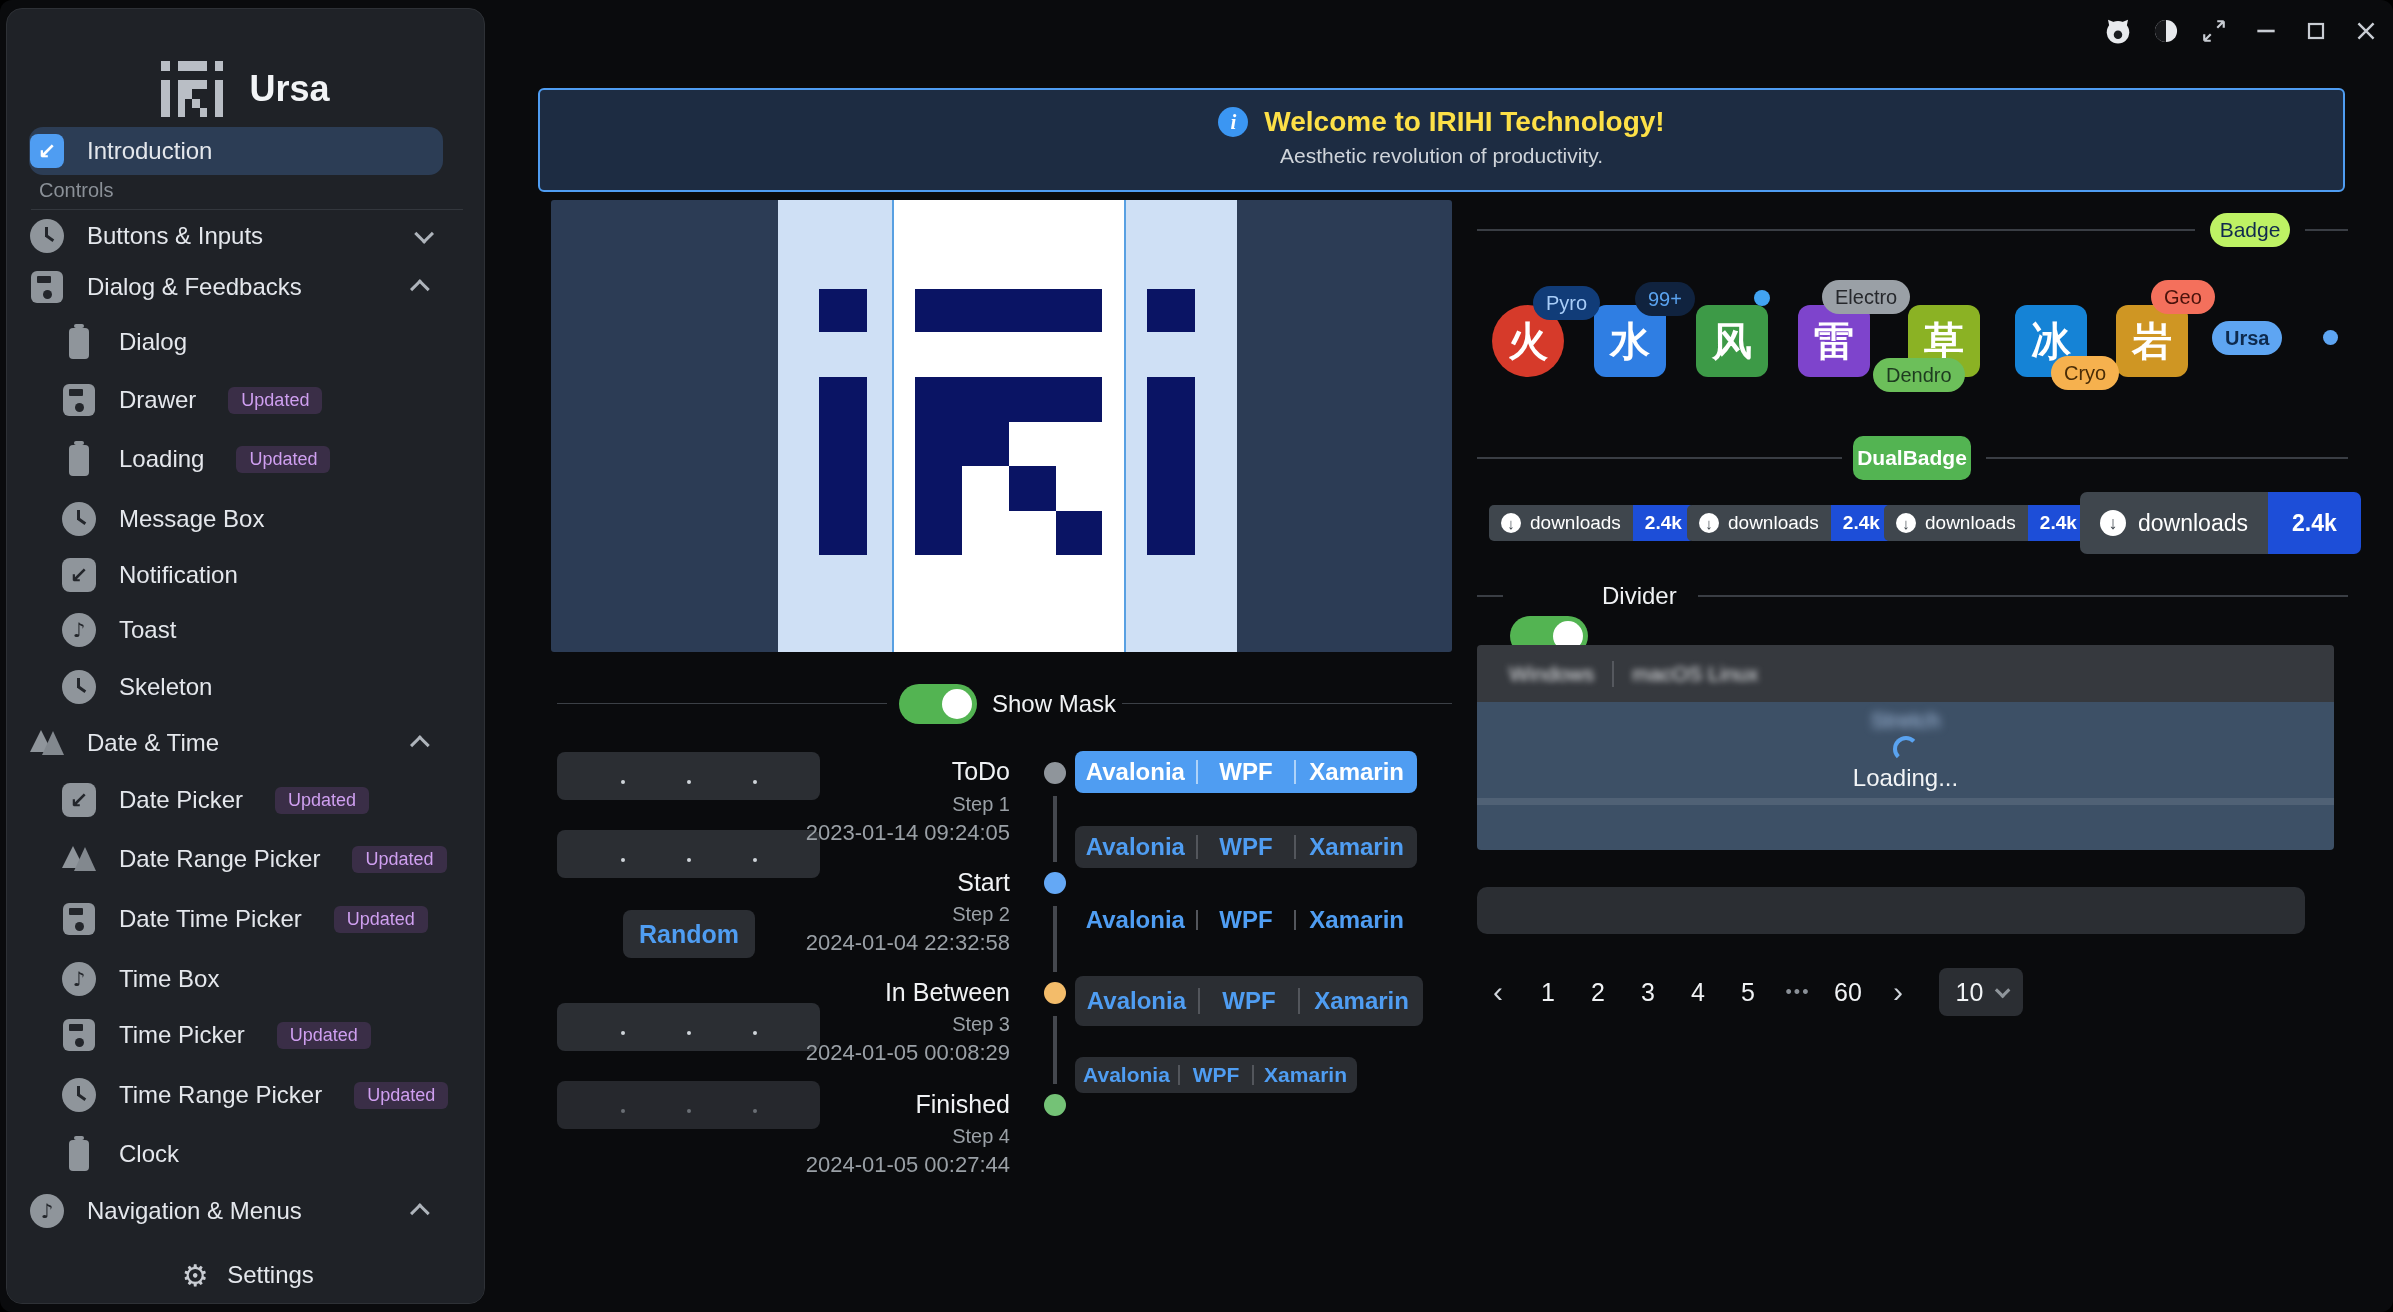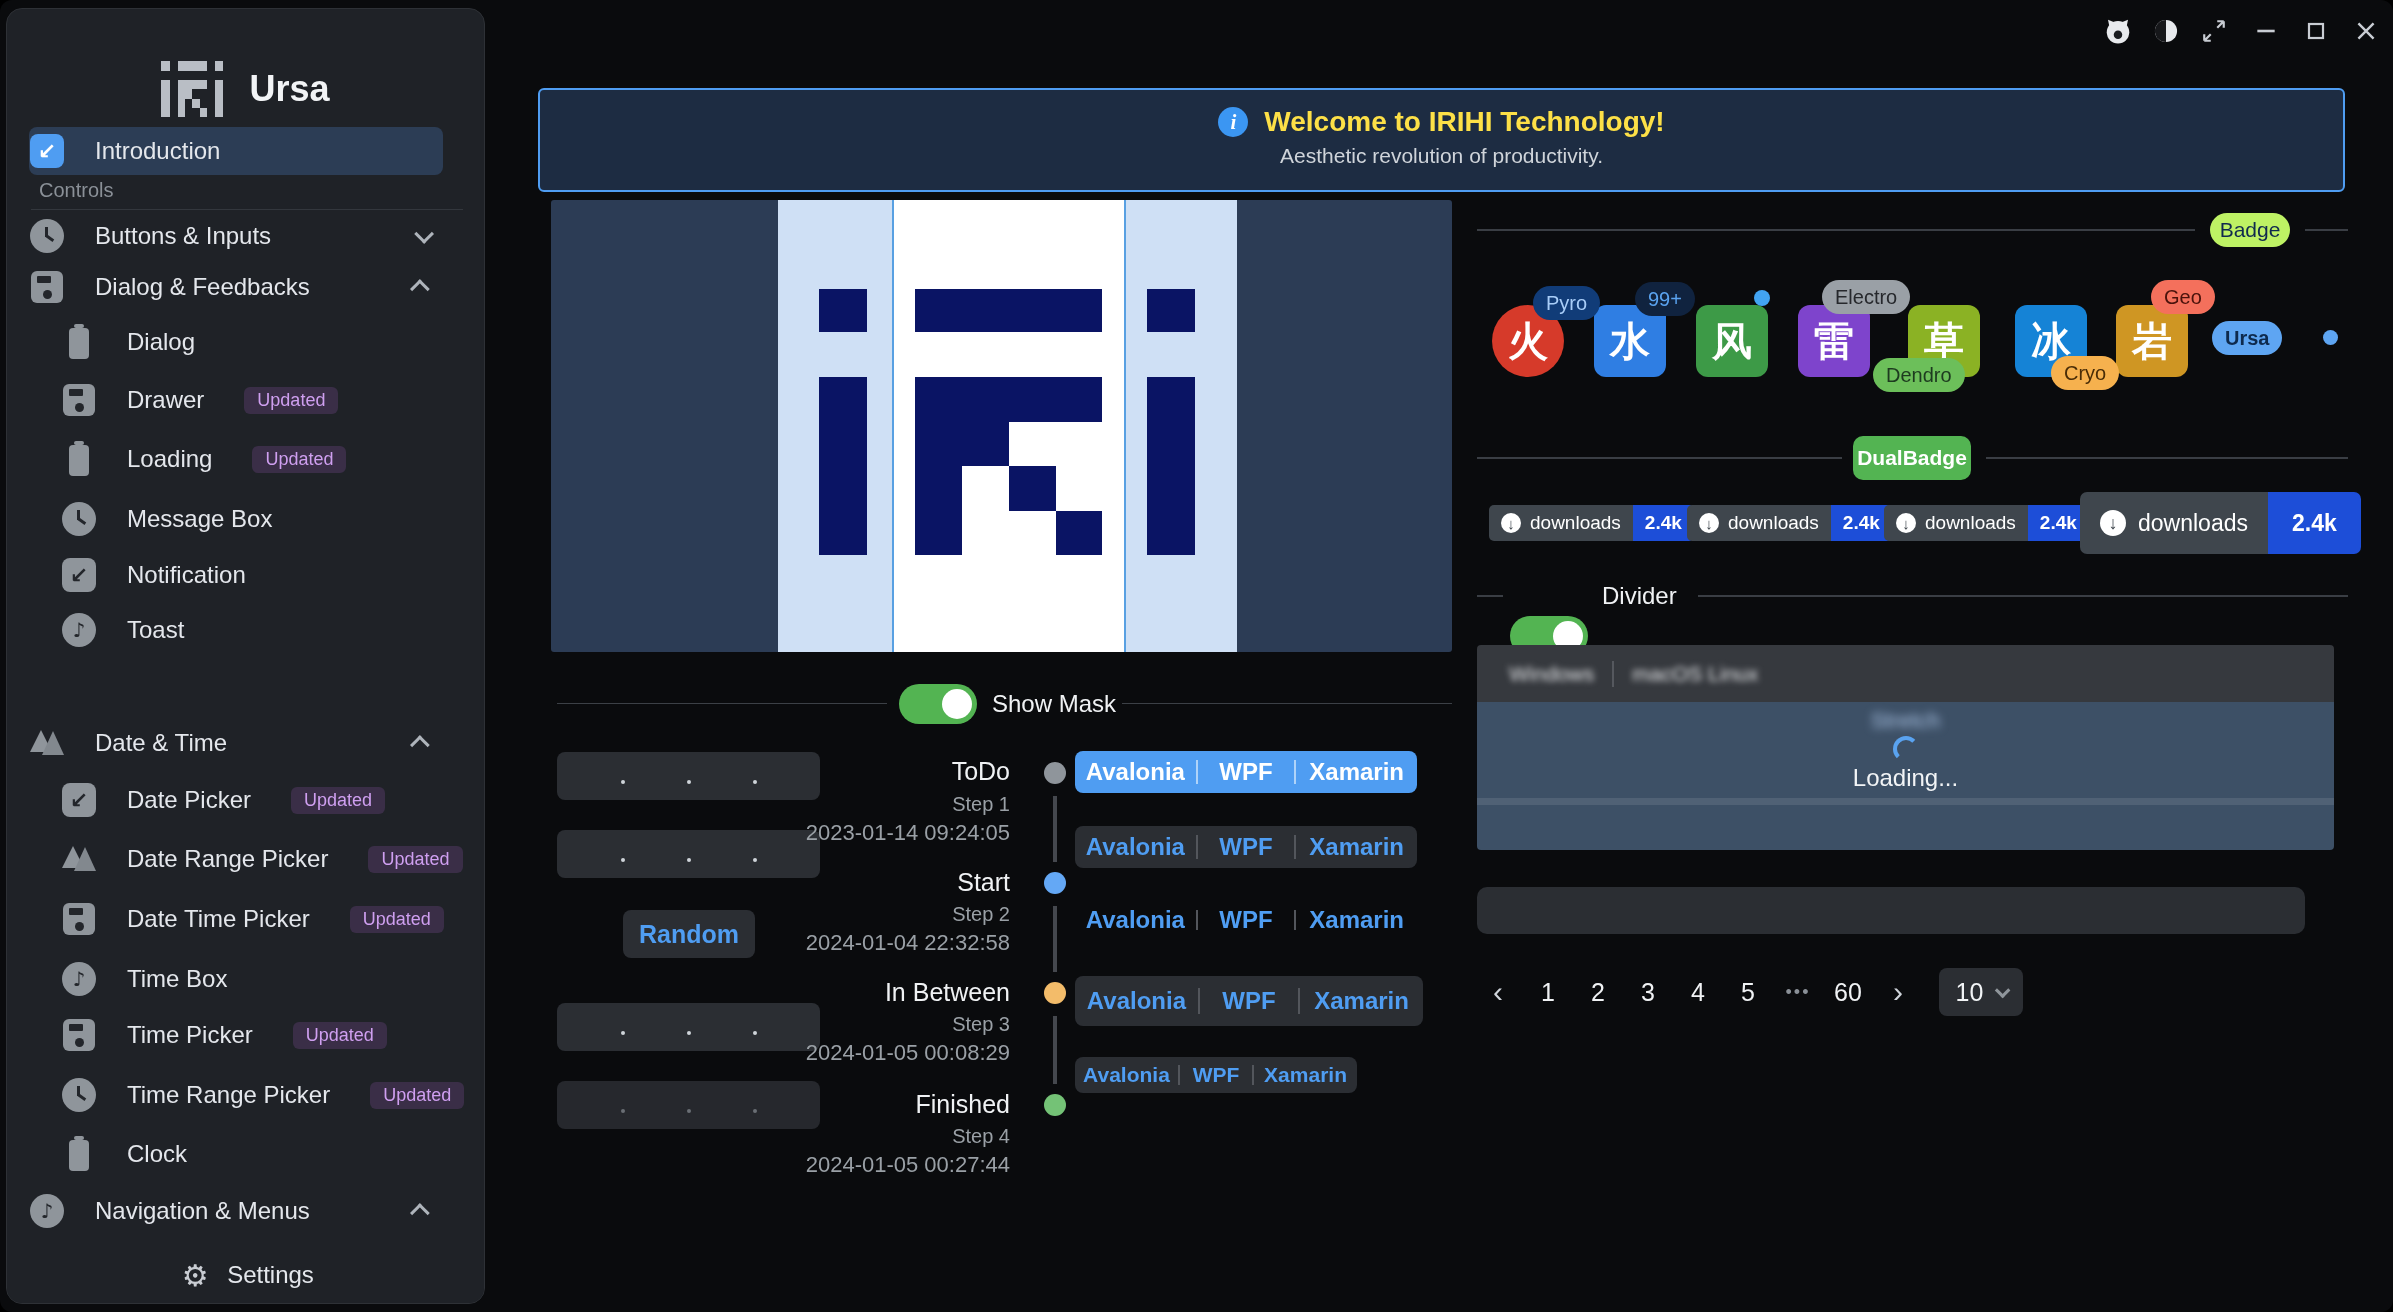"Introduction" .srow { border-radius: 8px -> 14px; gap: 30px -> 22px }
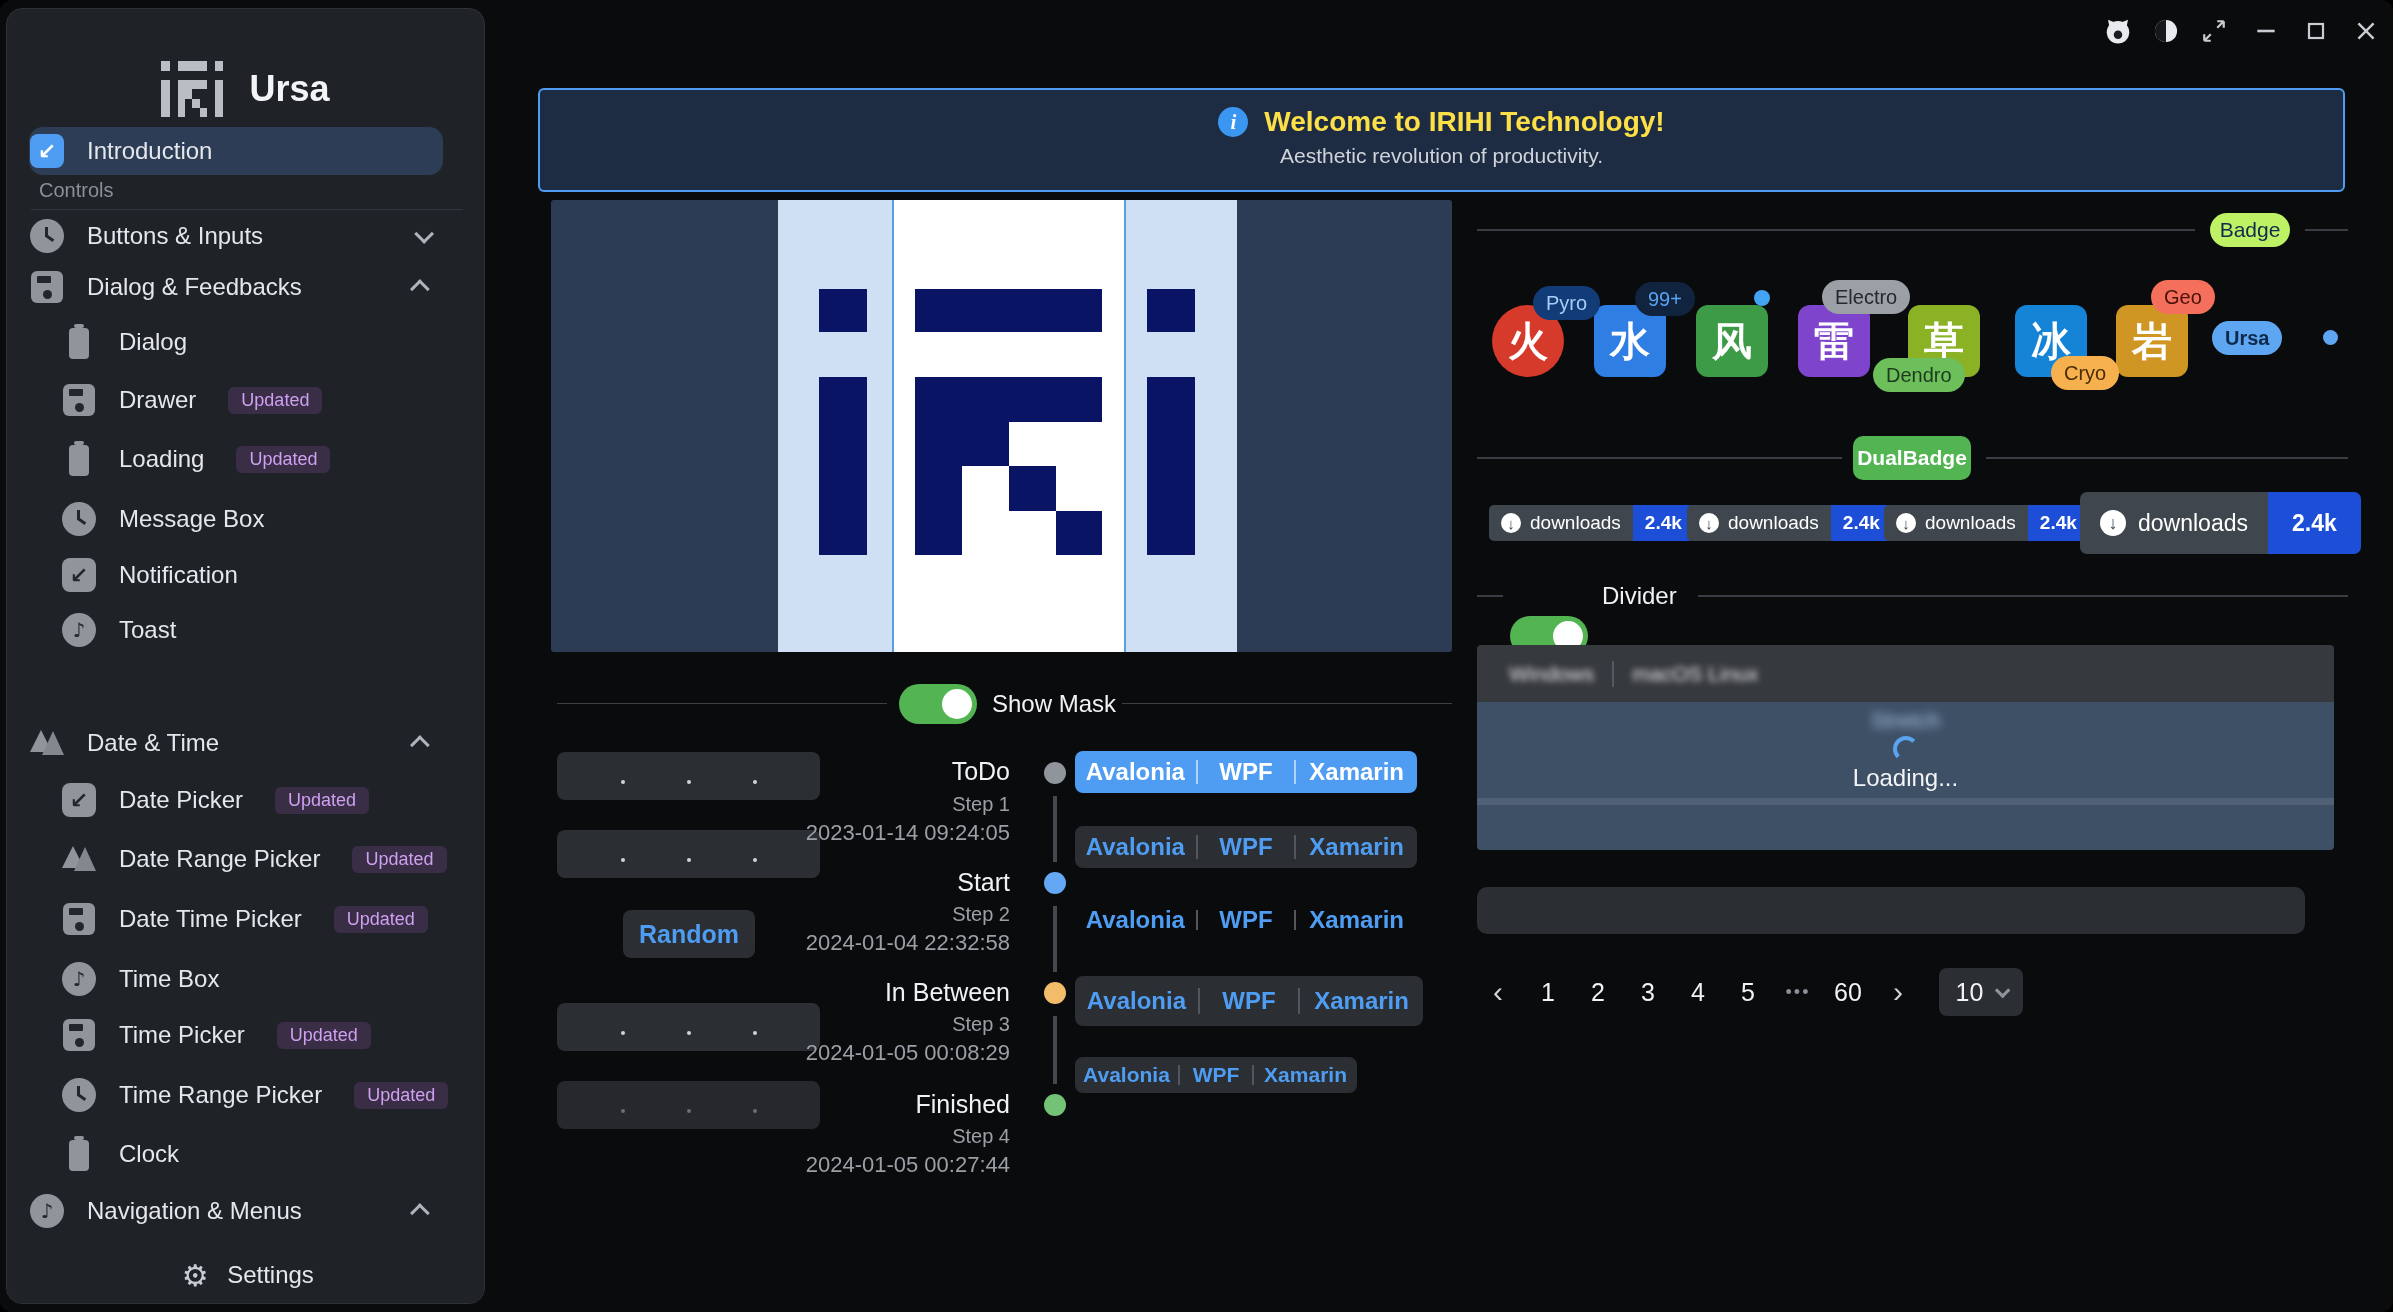"Skeleton" div.srow { html: none -> <div> <span> <span></span> </span> <span>Skeleton</span> </div> }
